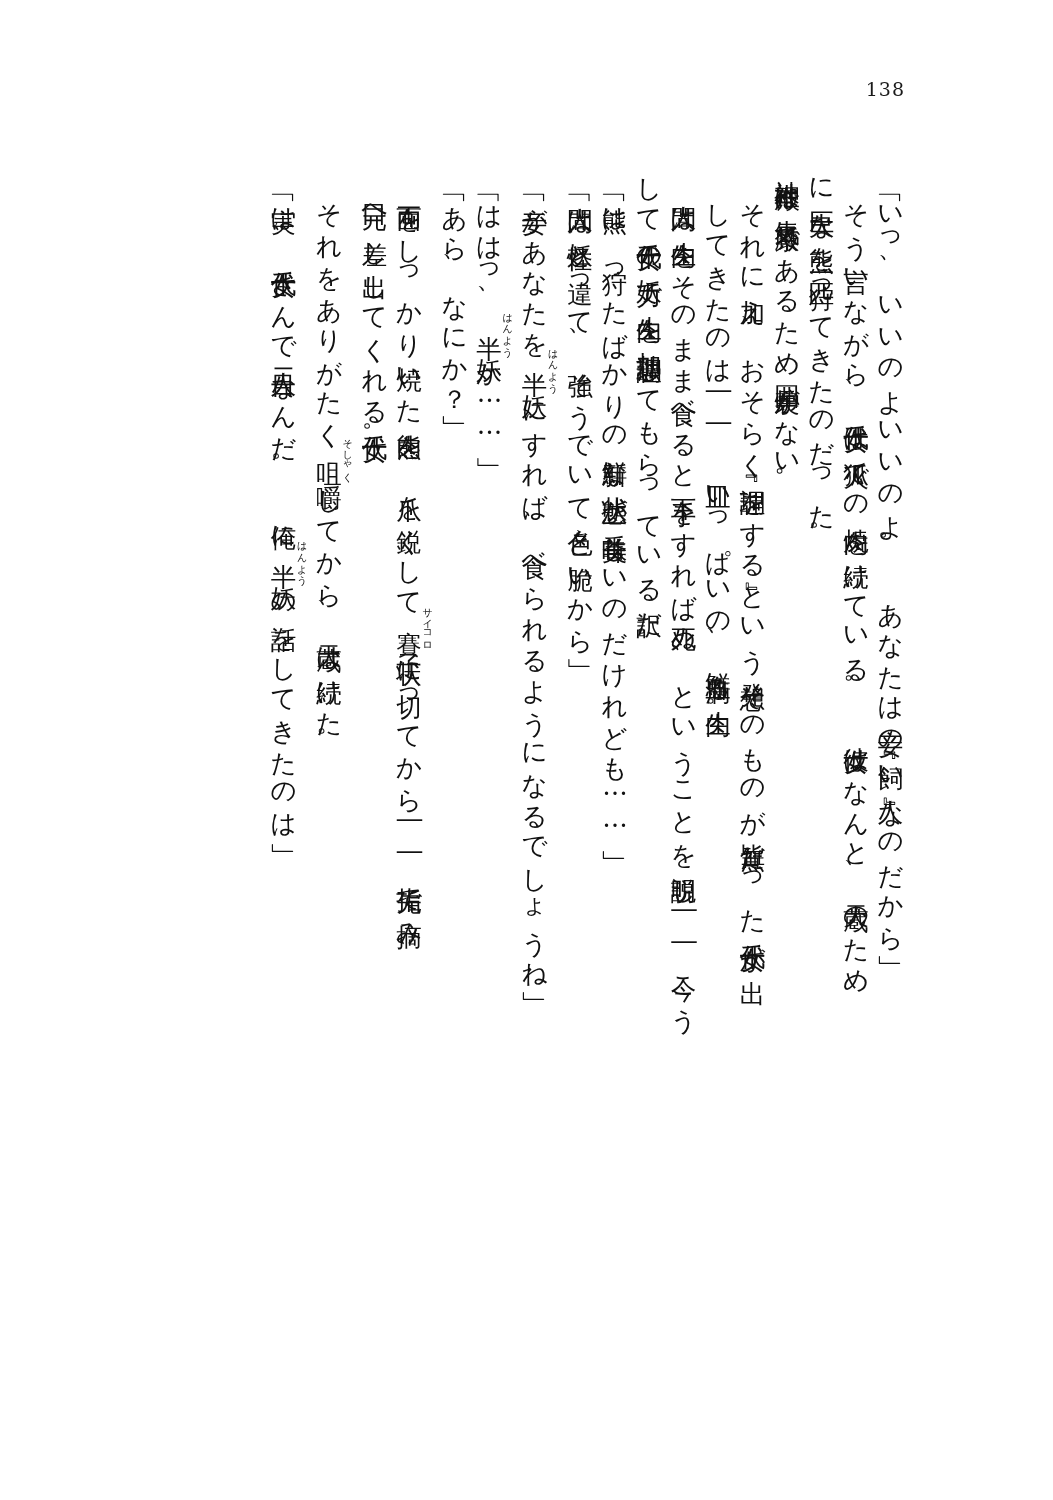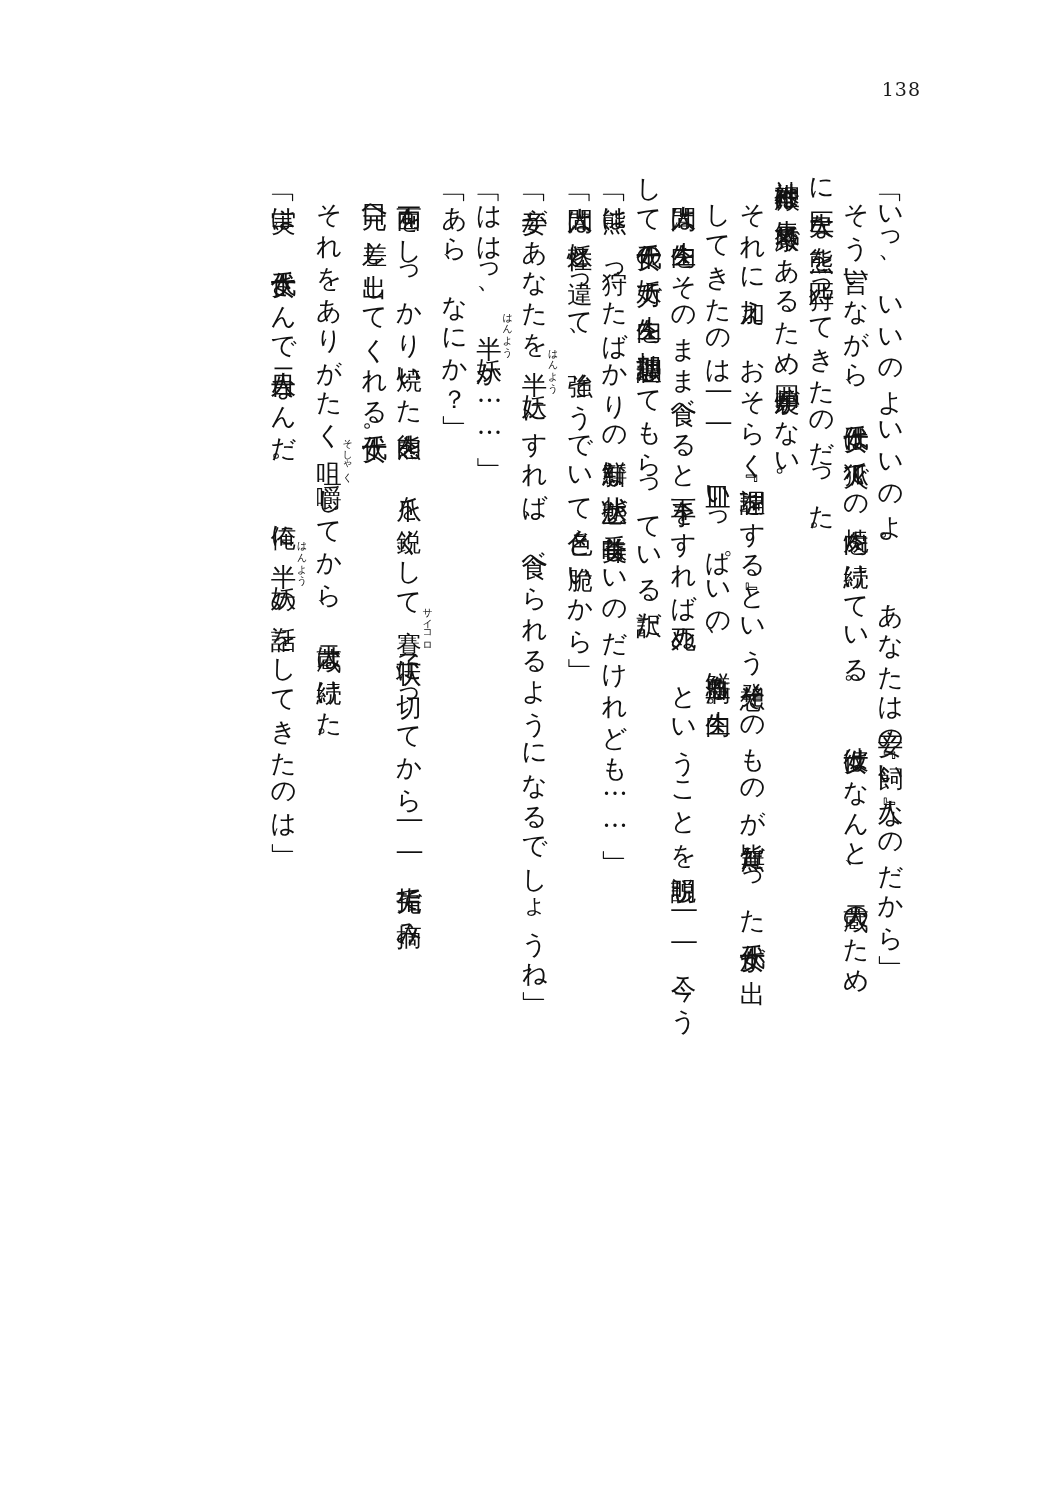"138" .page-number { right: 132px -> 148px }
